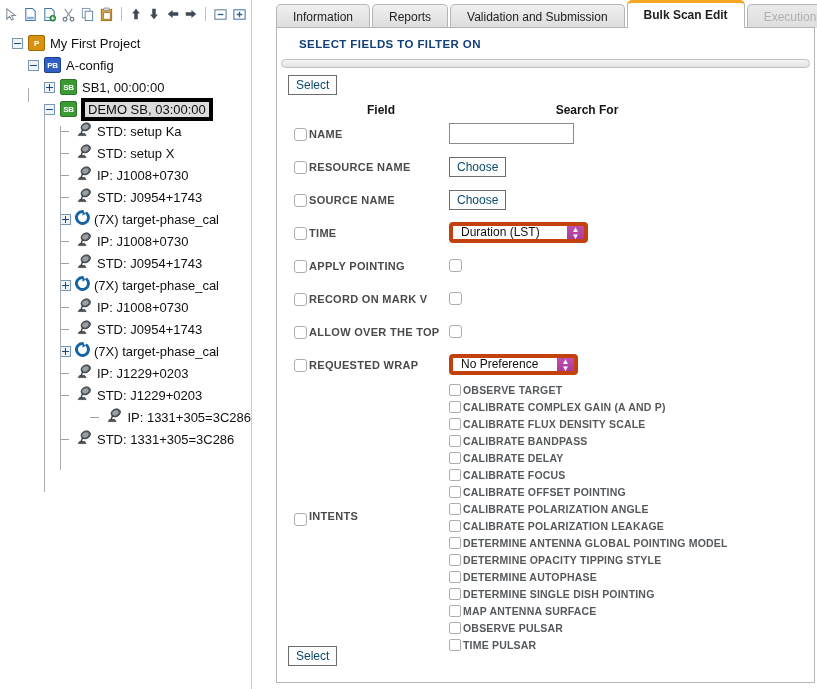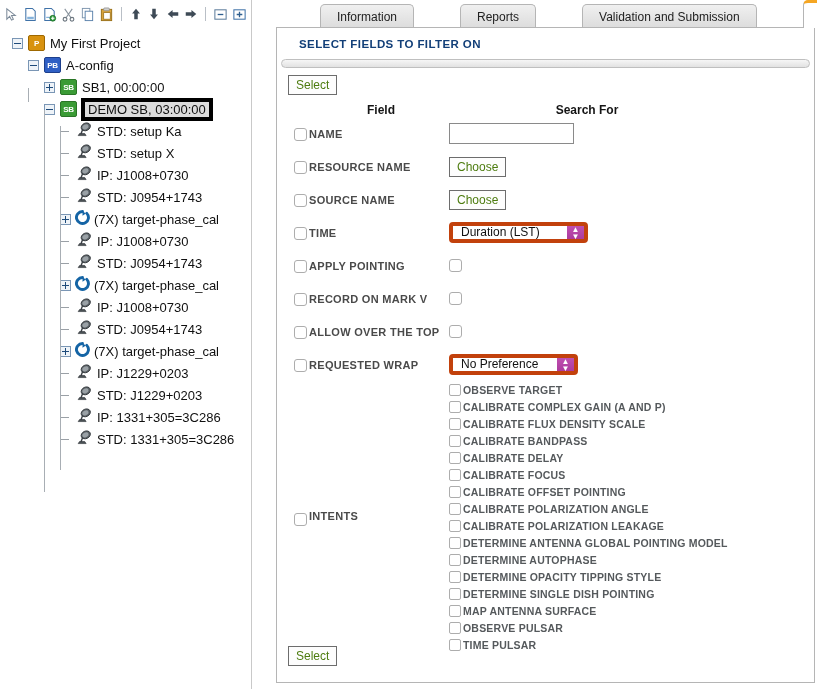"Information" .tab { margin-left: 44px -> none }
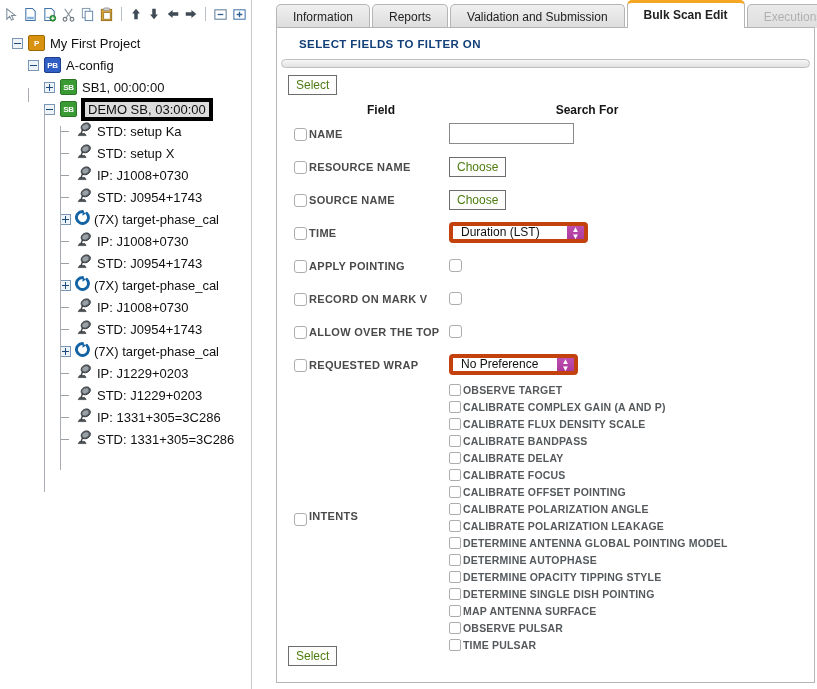"Select" .btn { color: #4d7c0f -> #0c4a6e }
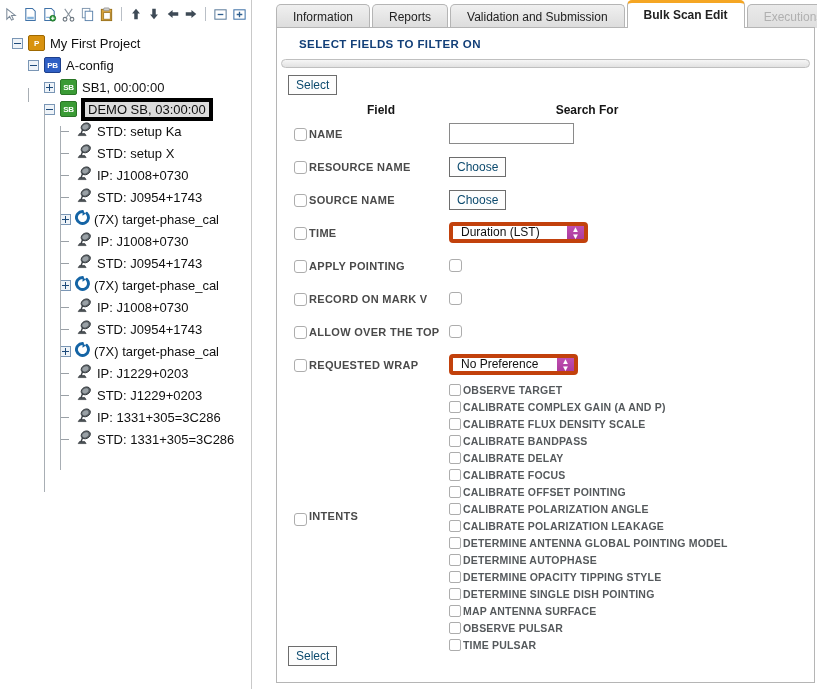"IP: 1331+305=3C286" div.node { justify-content: none -> flex-end }
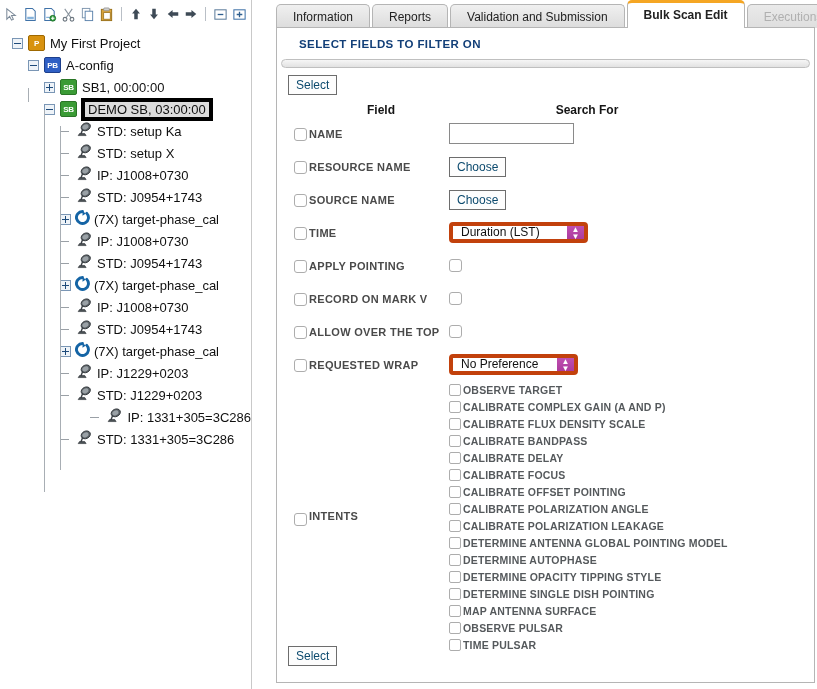"DETERMINE AUTOPHASE" div.intent-item { order: before "DETERMINE OPACITY TIPPING STYLE" -> after "DETERMINE OPACITY TIPPING STYLE" }
